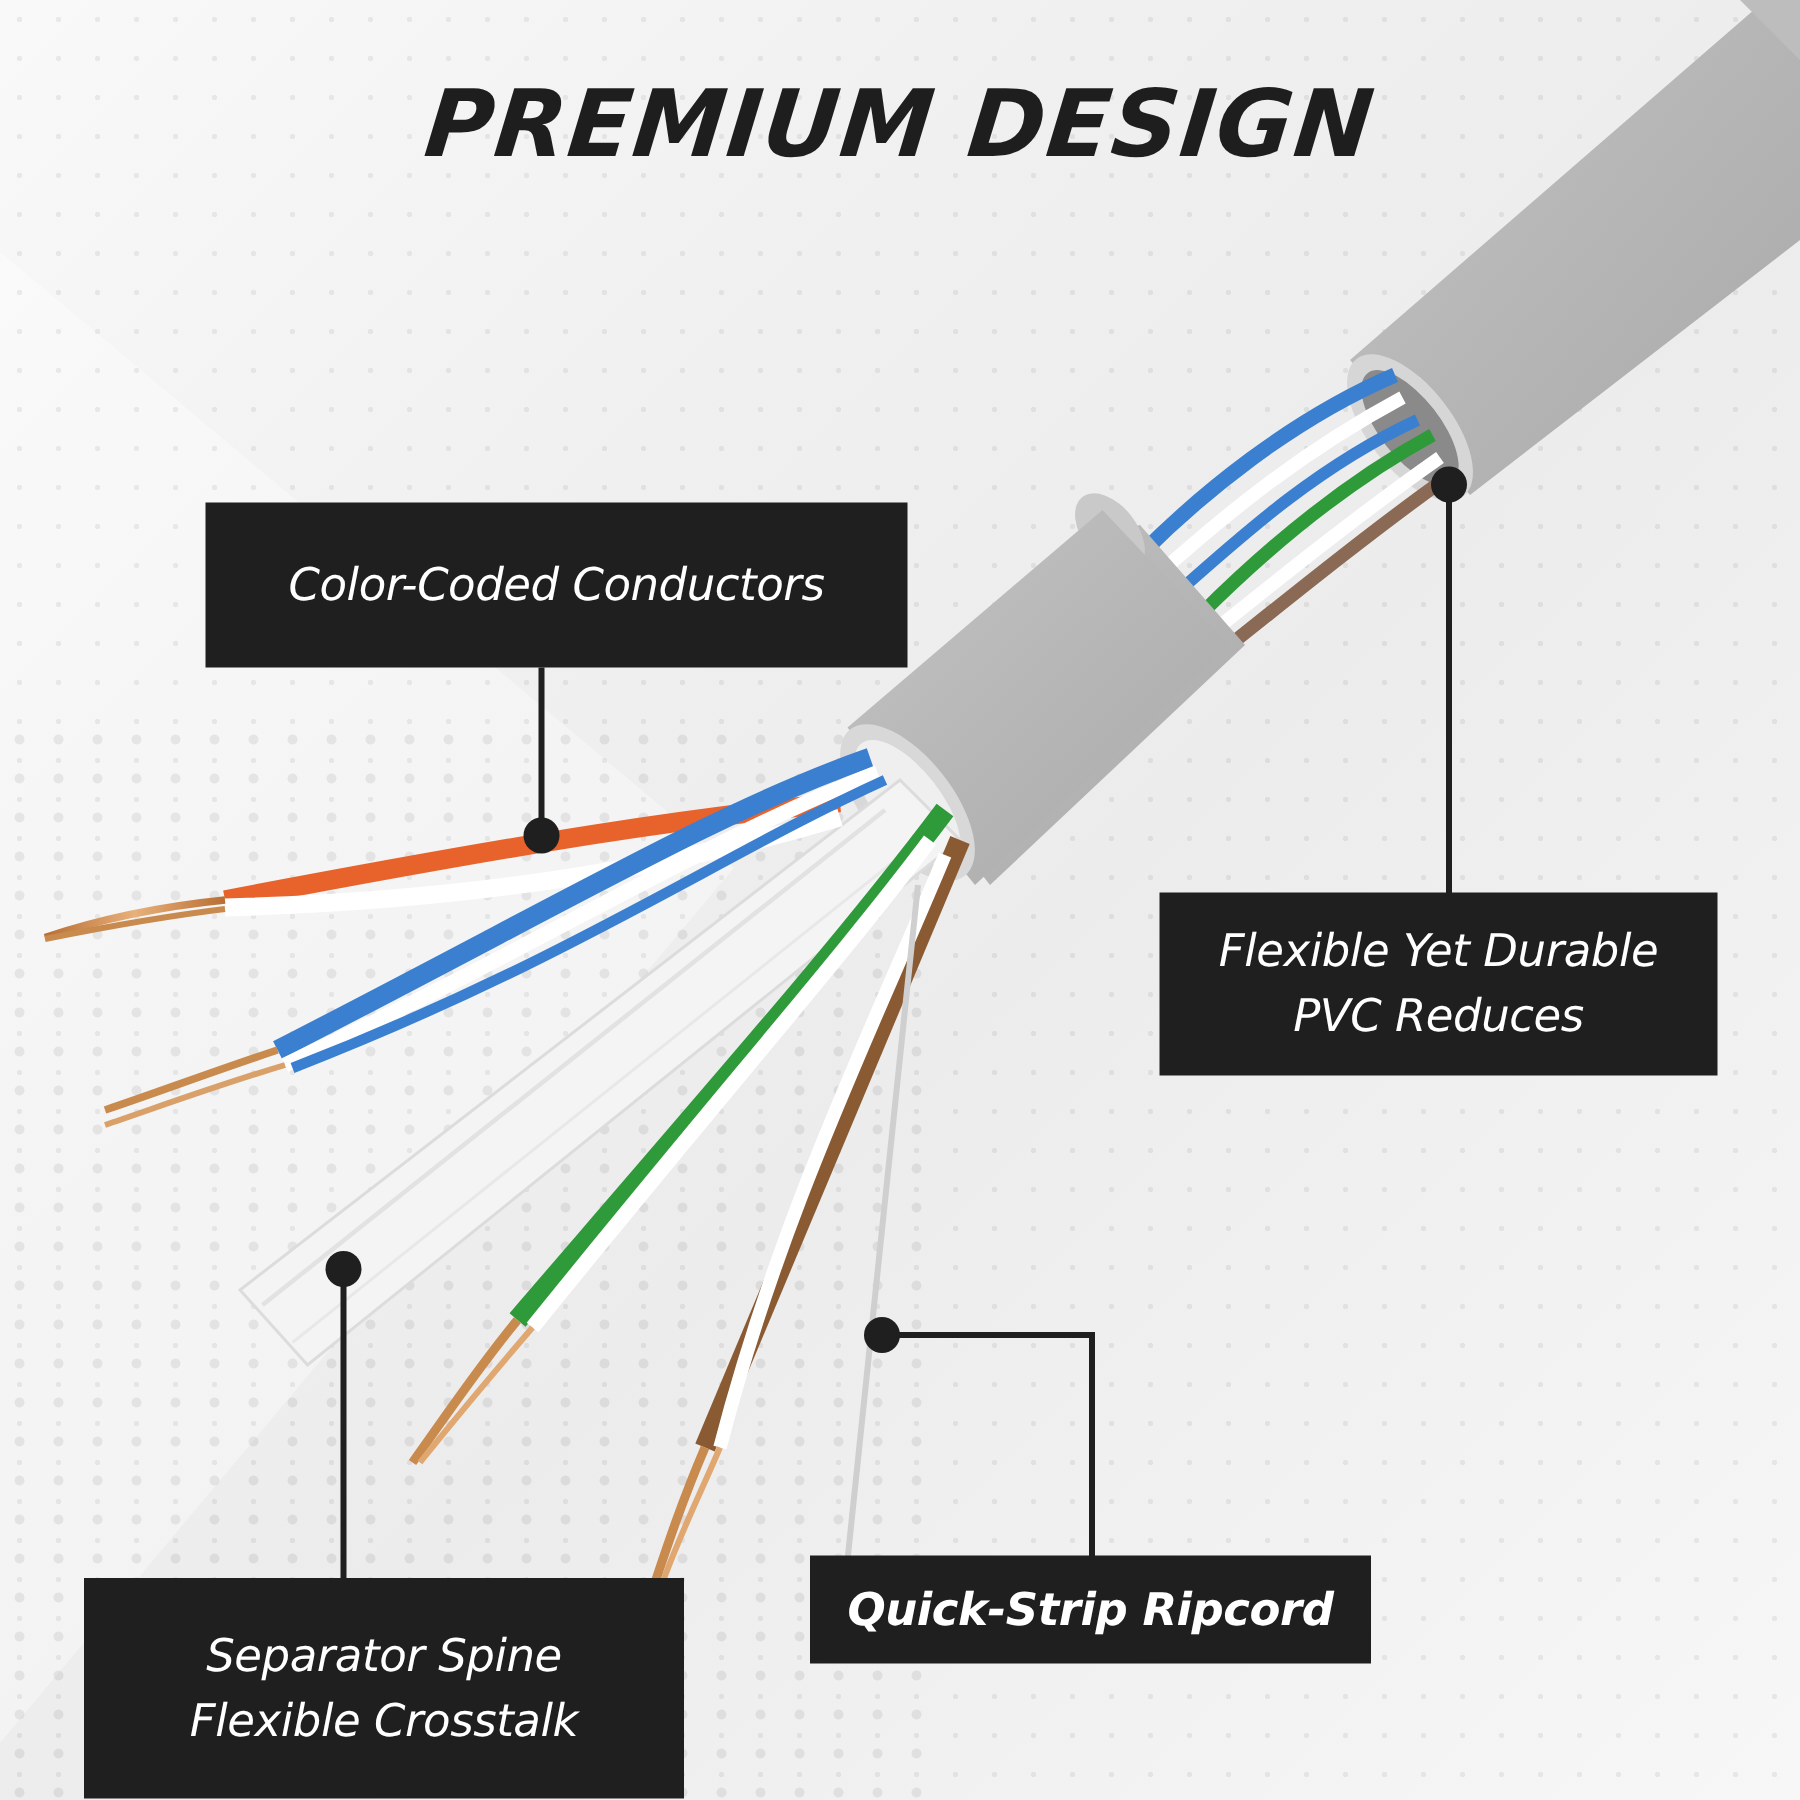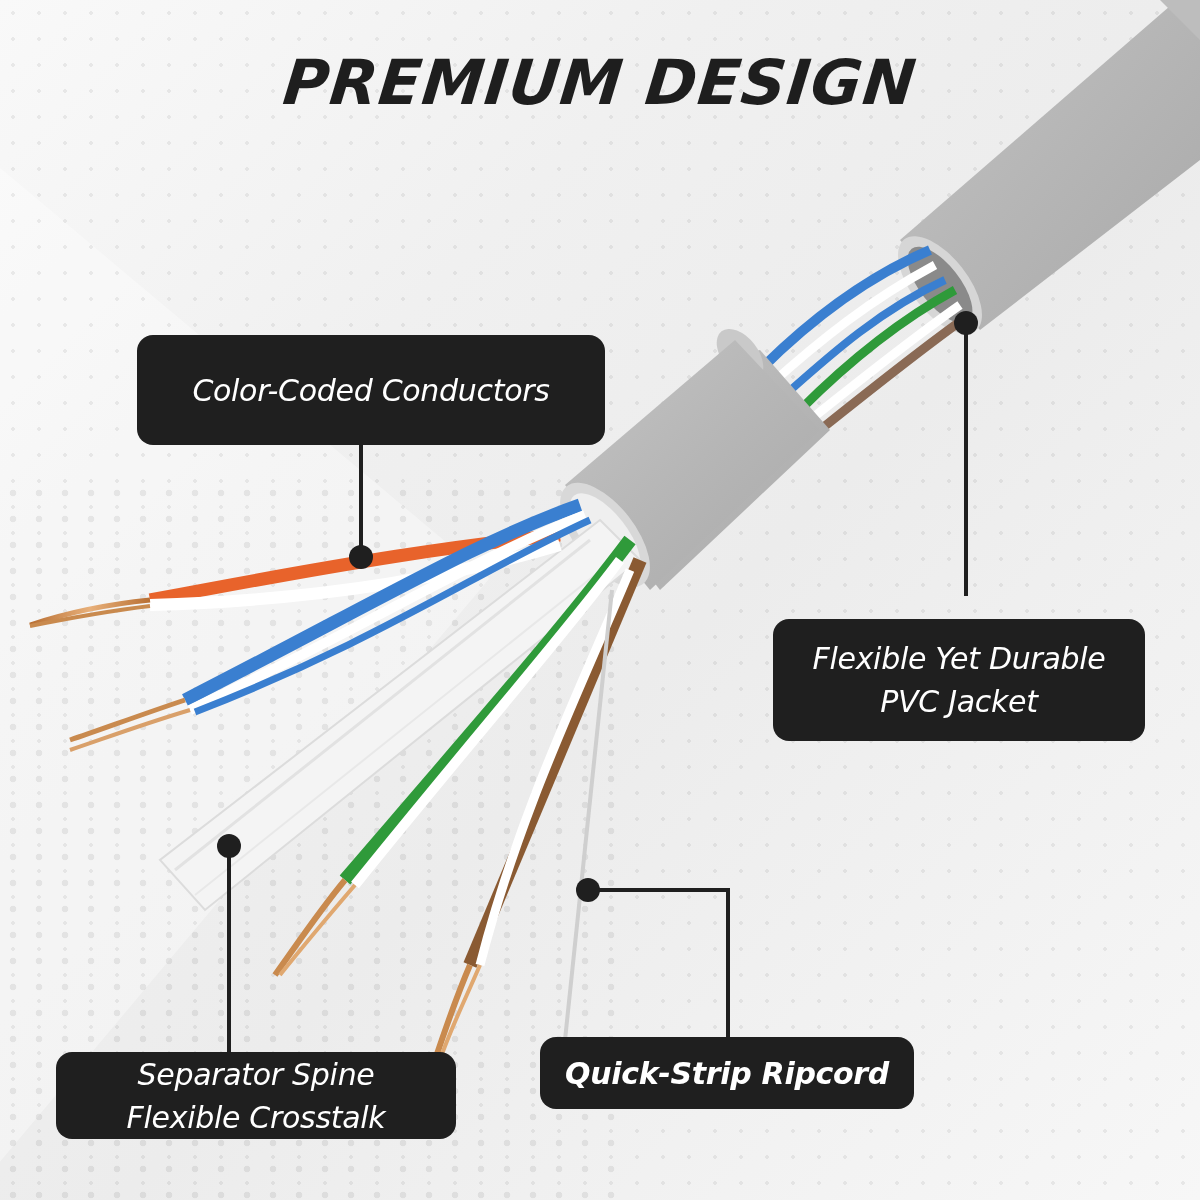"Color-Coded Conductors" .callout { border-radius: 16px -> none }
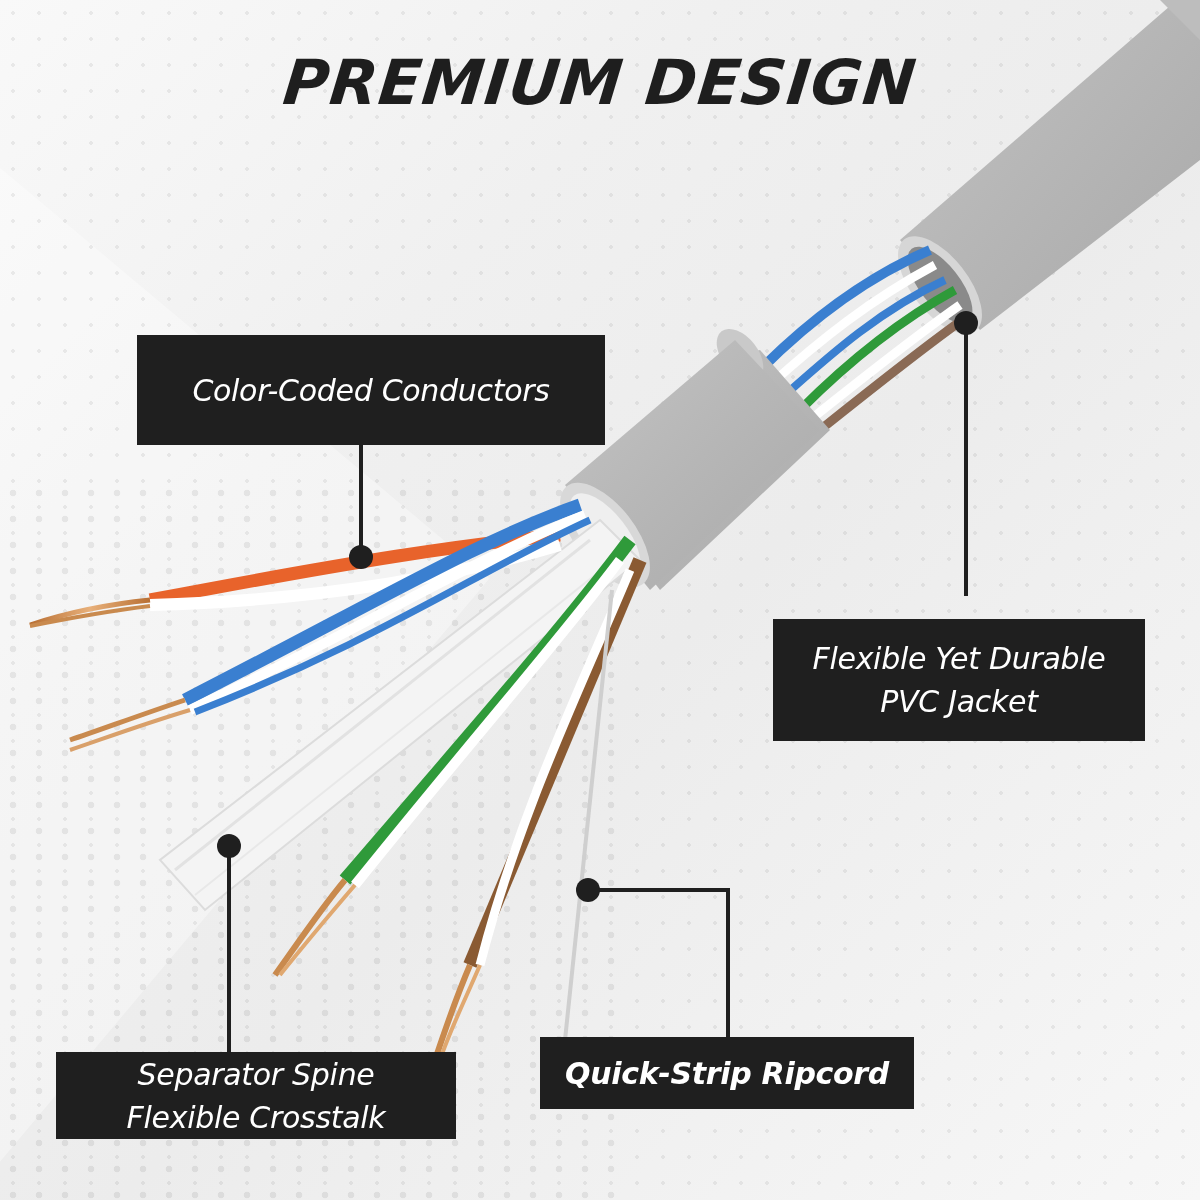"Flexible Yet Durable" div.callout { margin-top: 24px -> none }
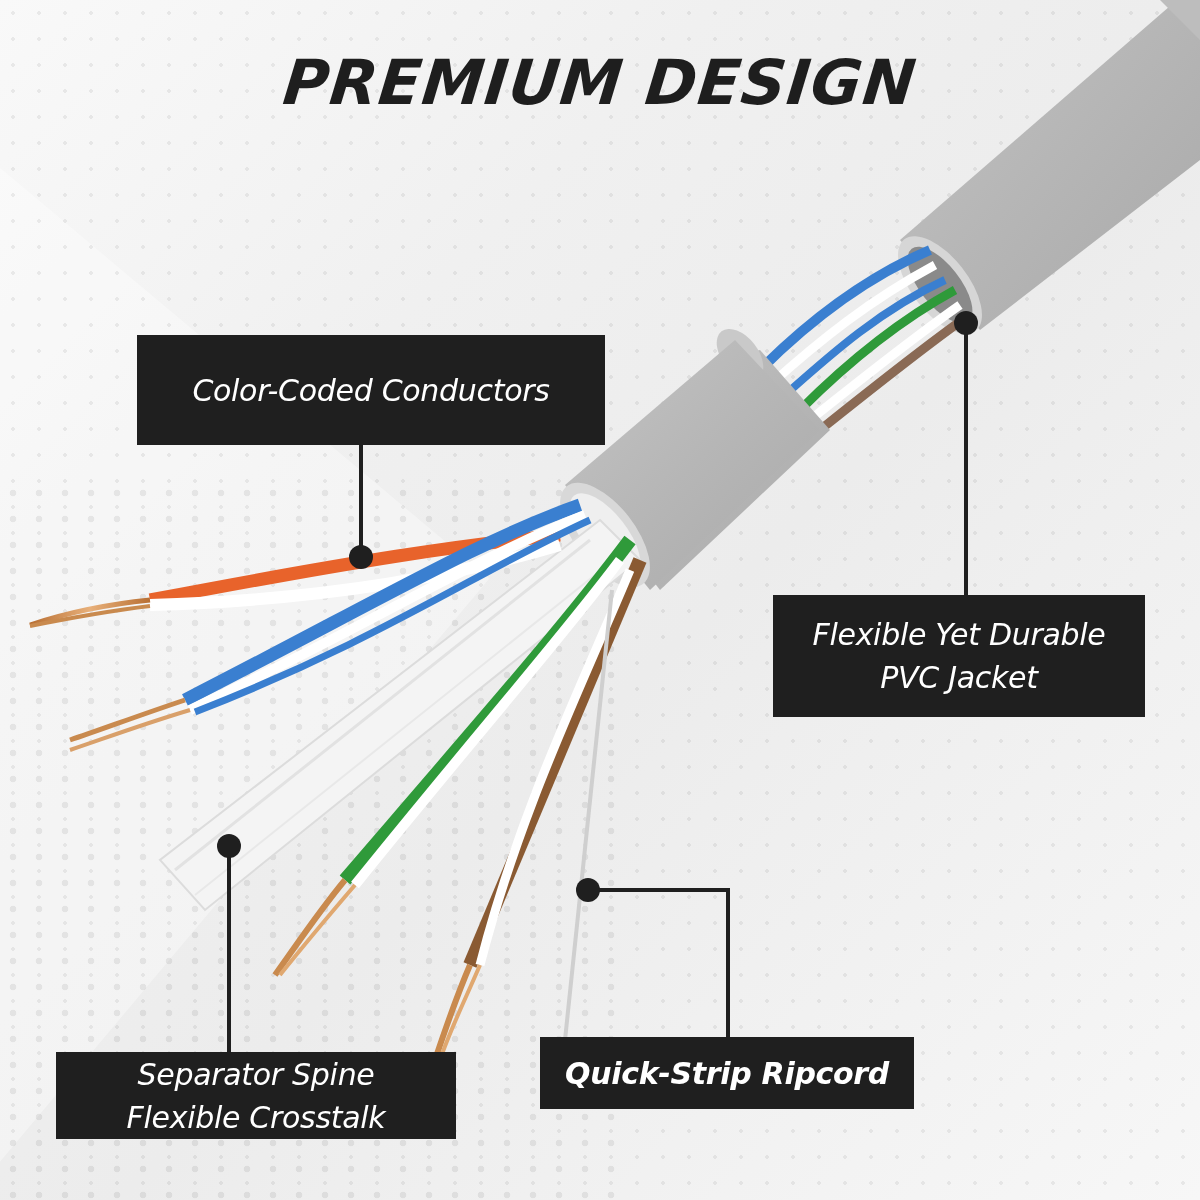"PVC Jacket" span { text: Jacket -> Reduces }
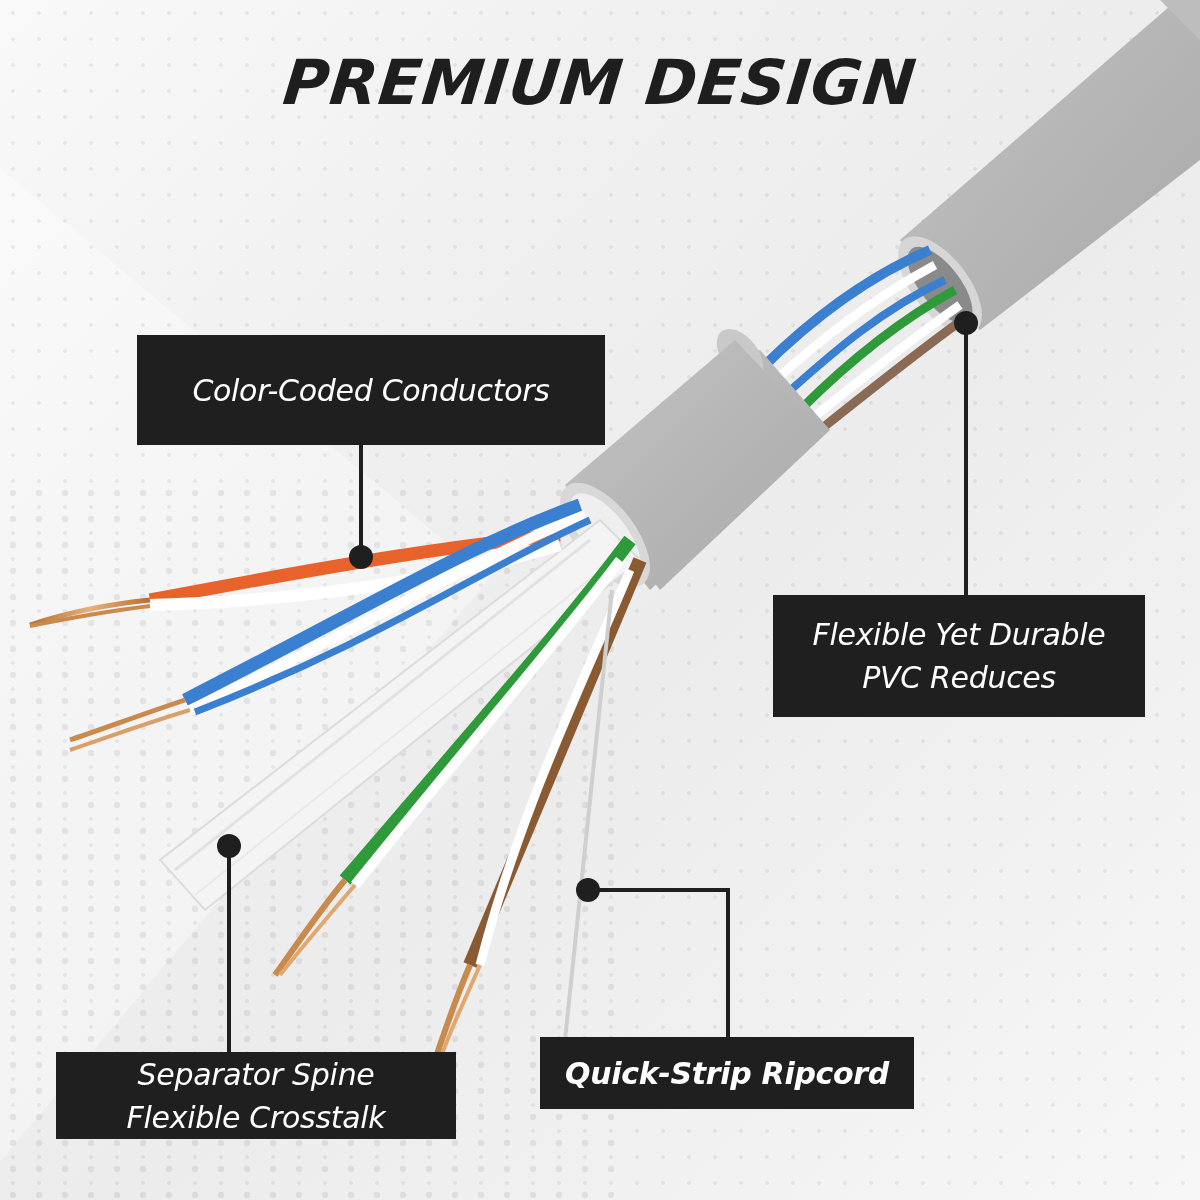"Separator Spine" div.callout { height: 87px -> 147px }
